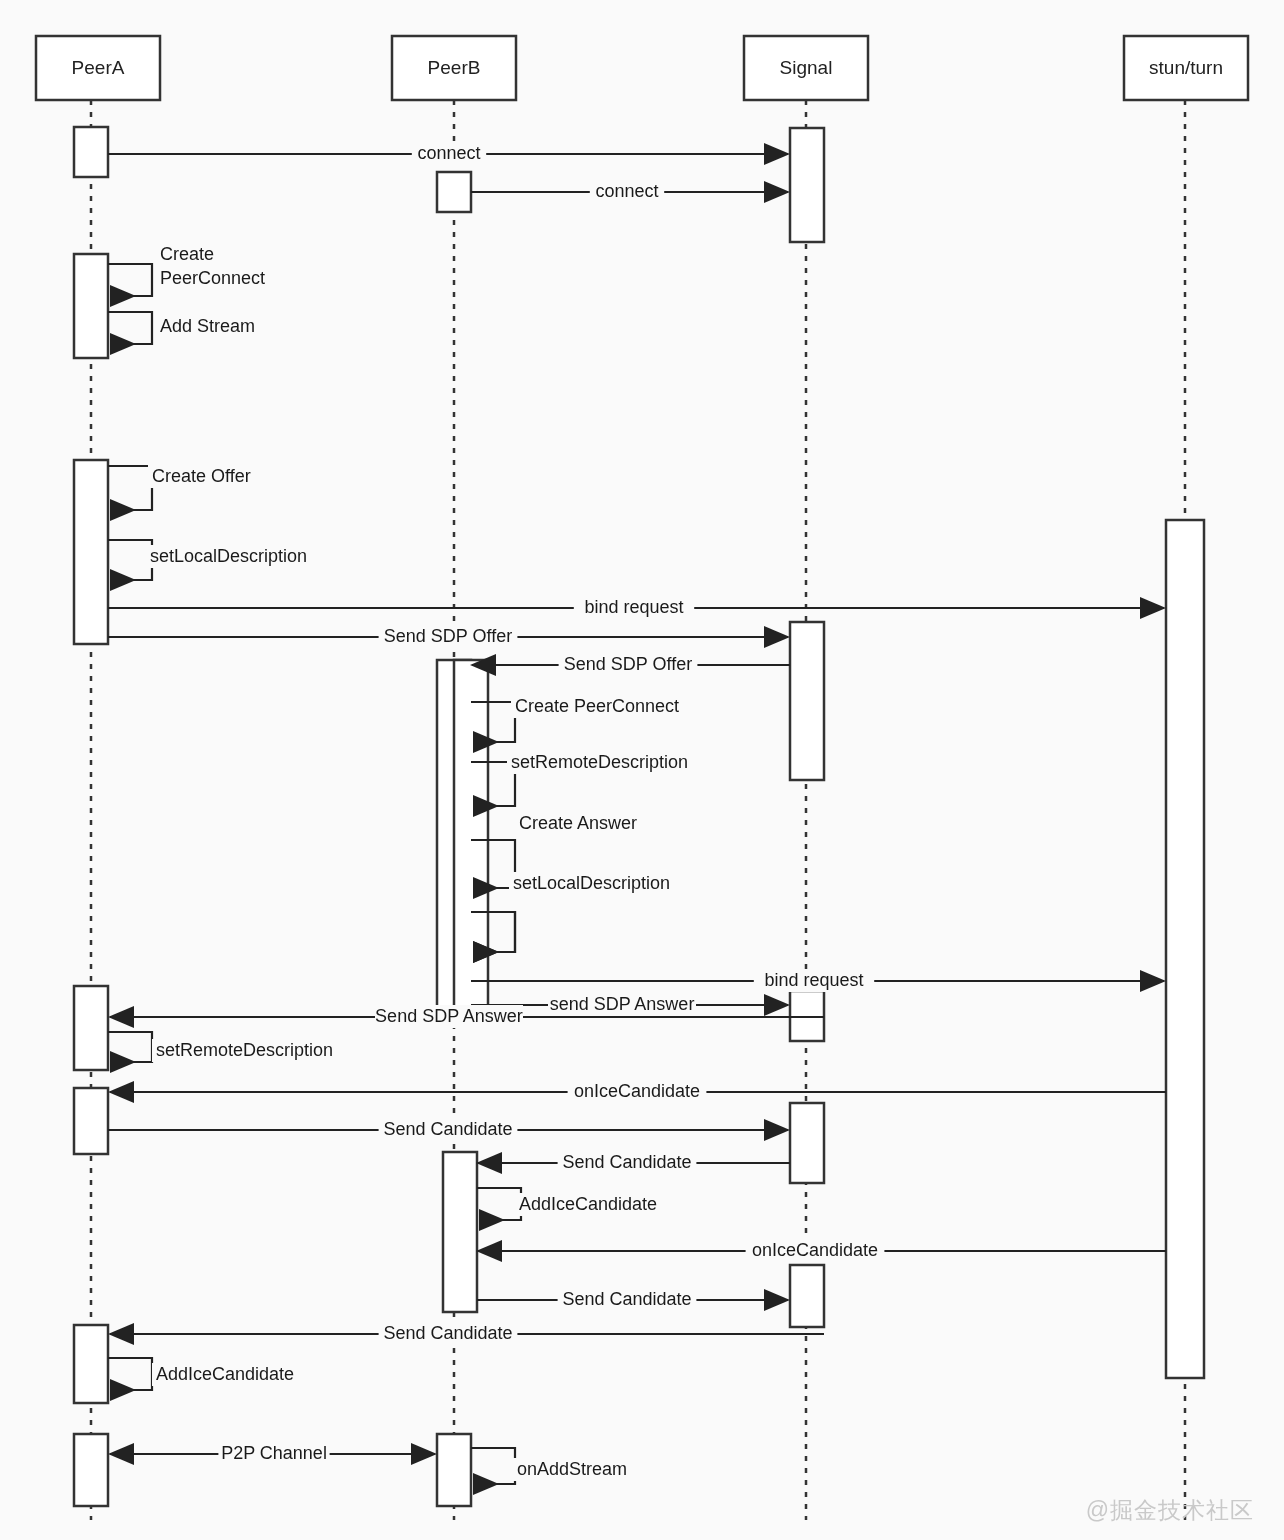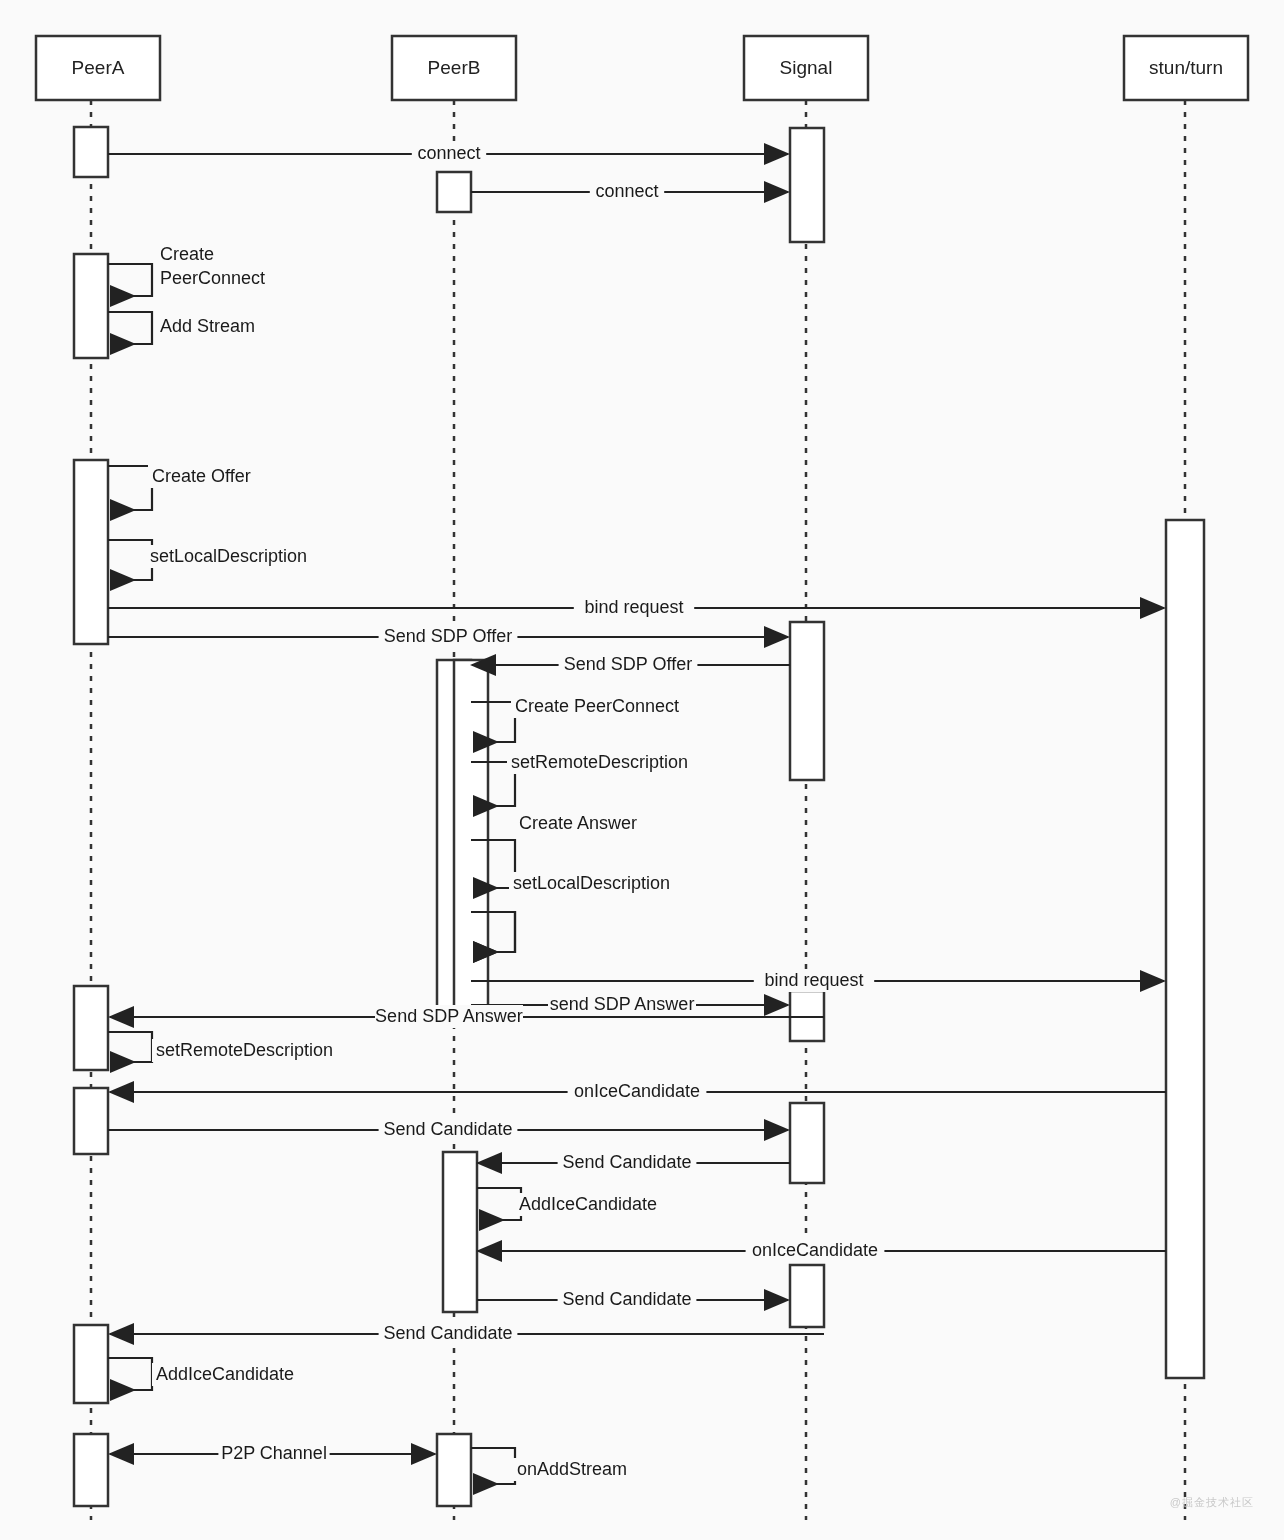"@掘金技术社区" .watermark { bottom: 30px -> 14px; font-size: 11px -> 23px }
